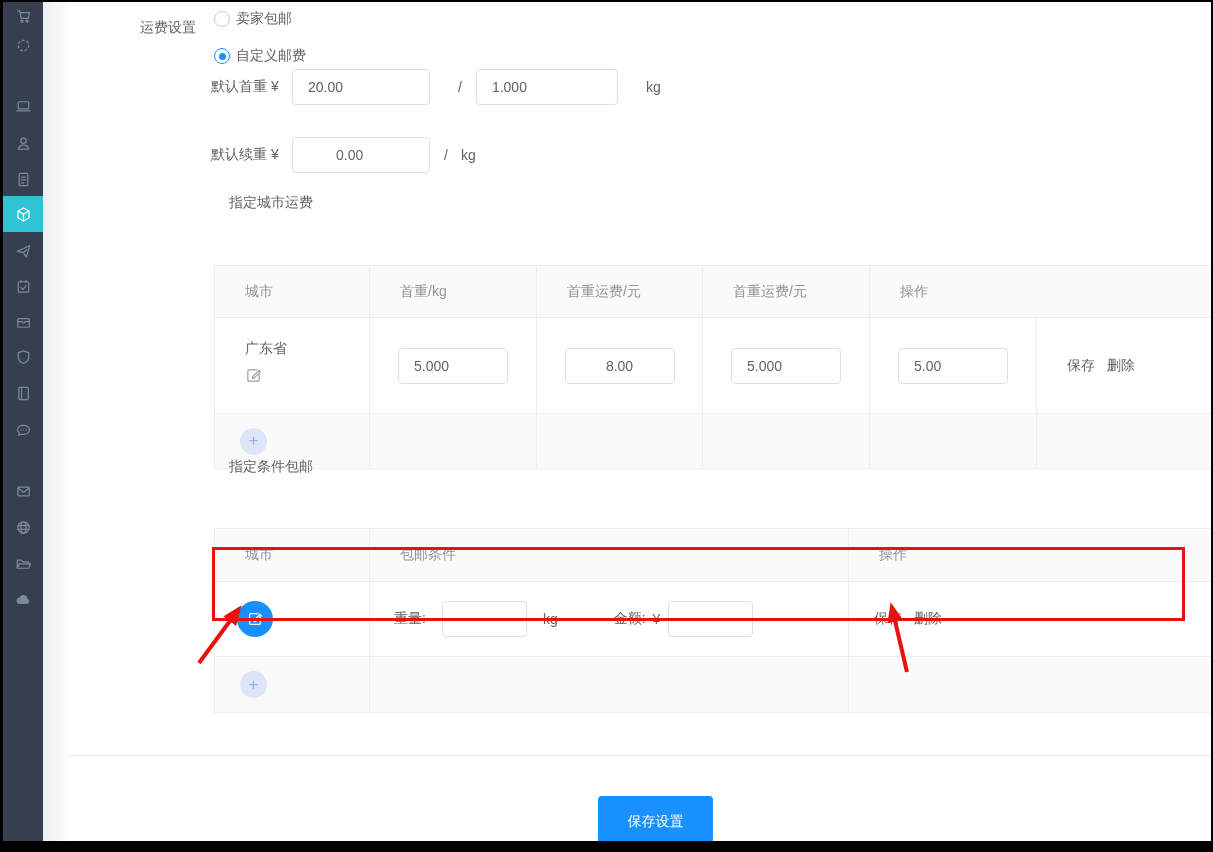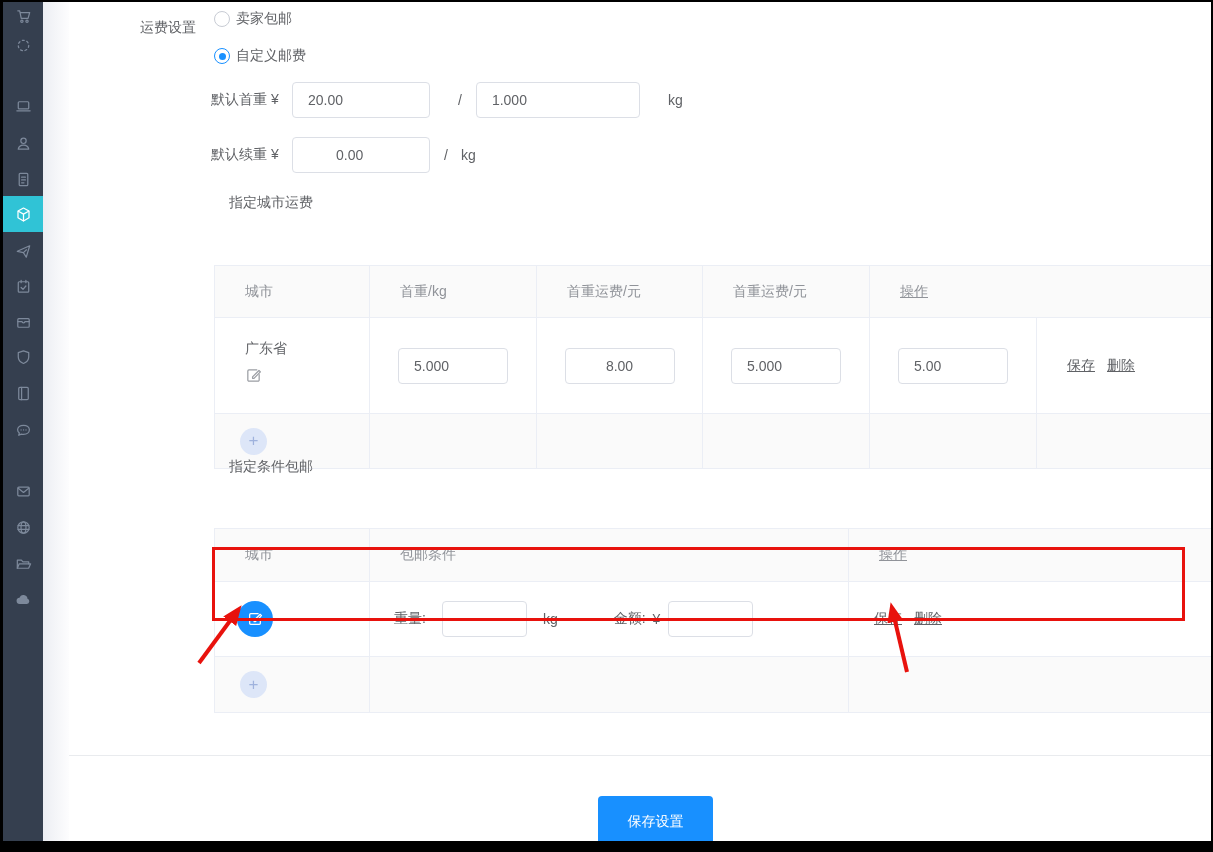"默认首重 ¥" div.field-row { top: 80px -> 67px }
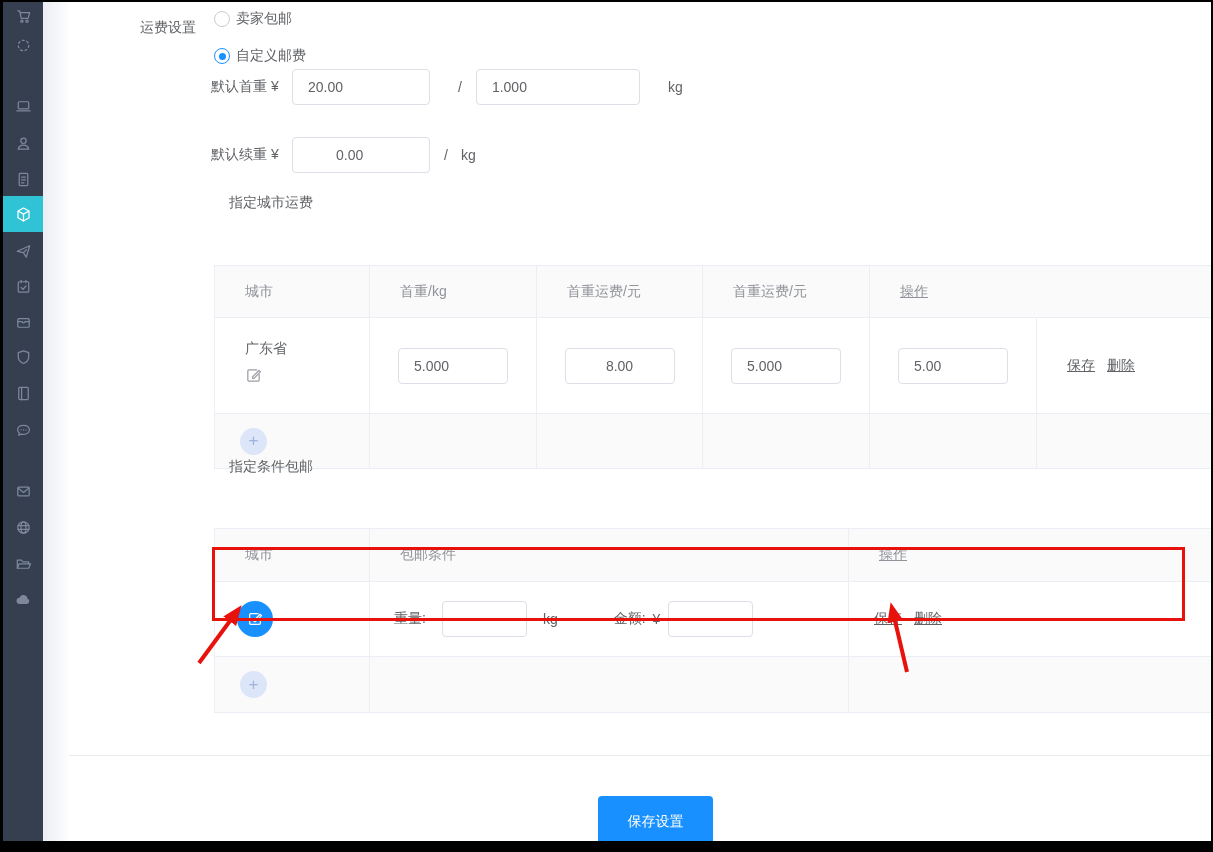"1.000" input.txt-input { width: 164px -> 142px }
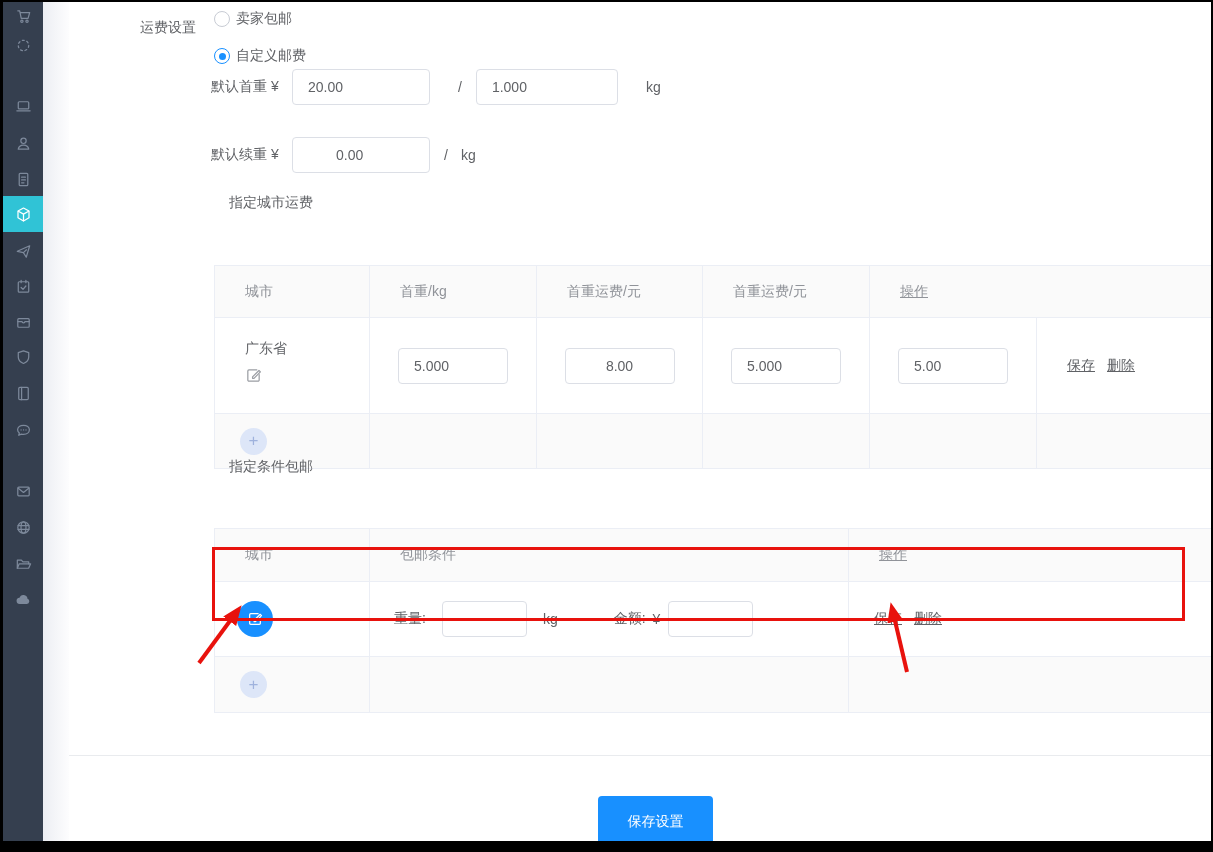"操作" .trow > div:last-child { text-decoration: underline -> none }
